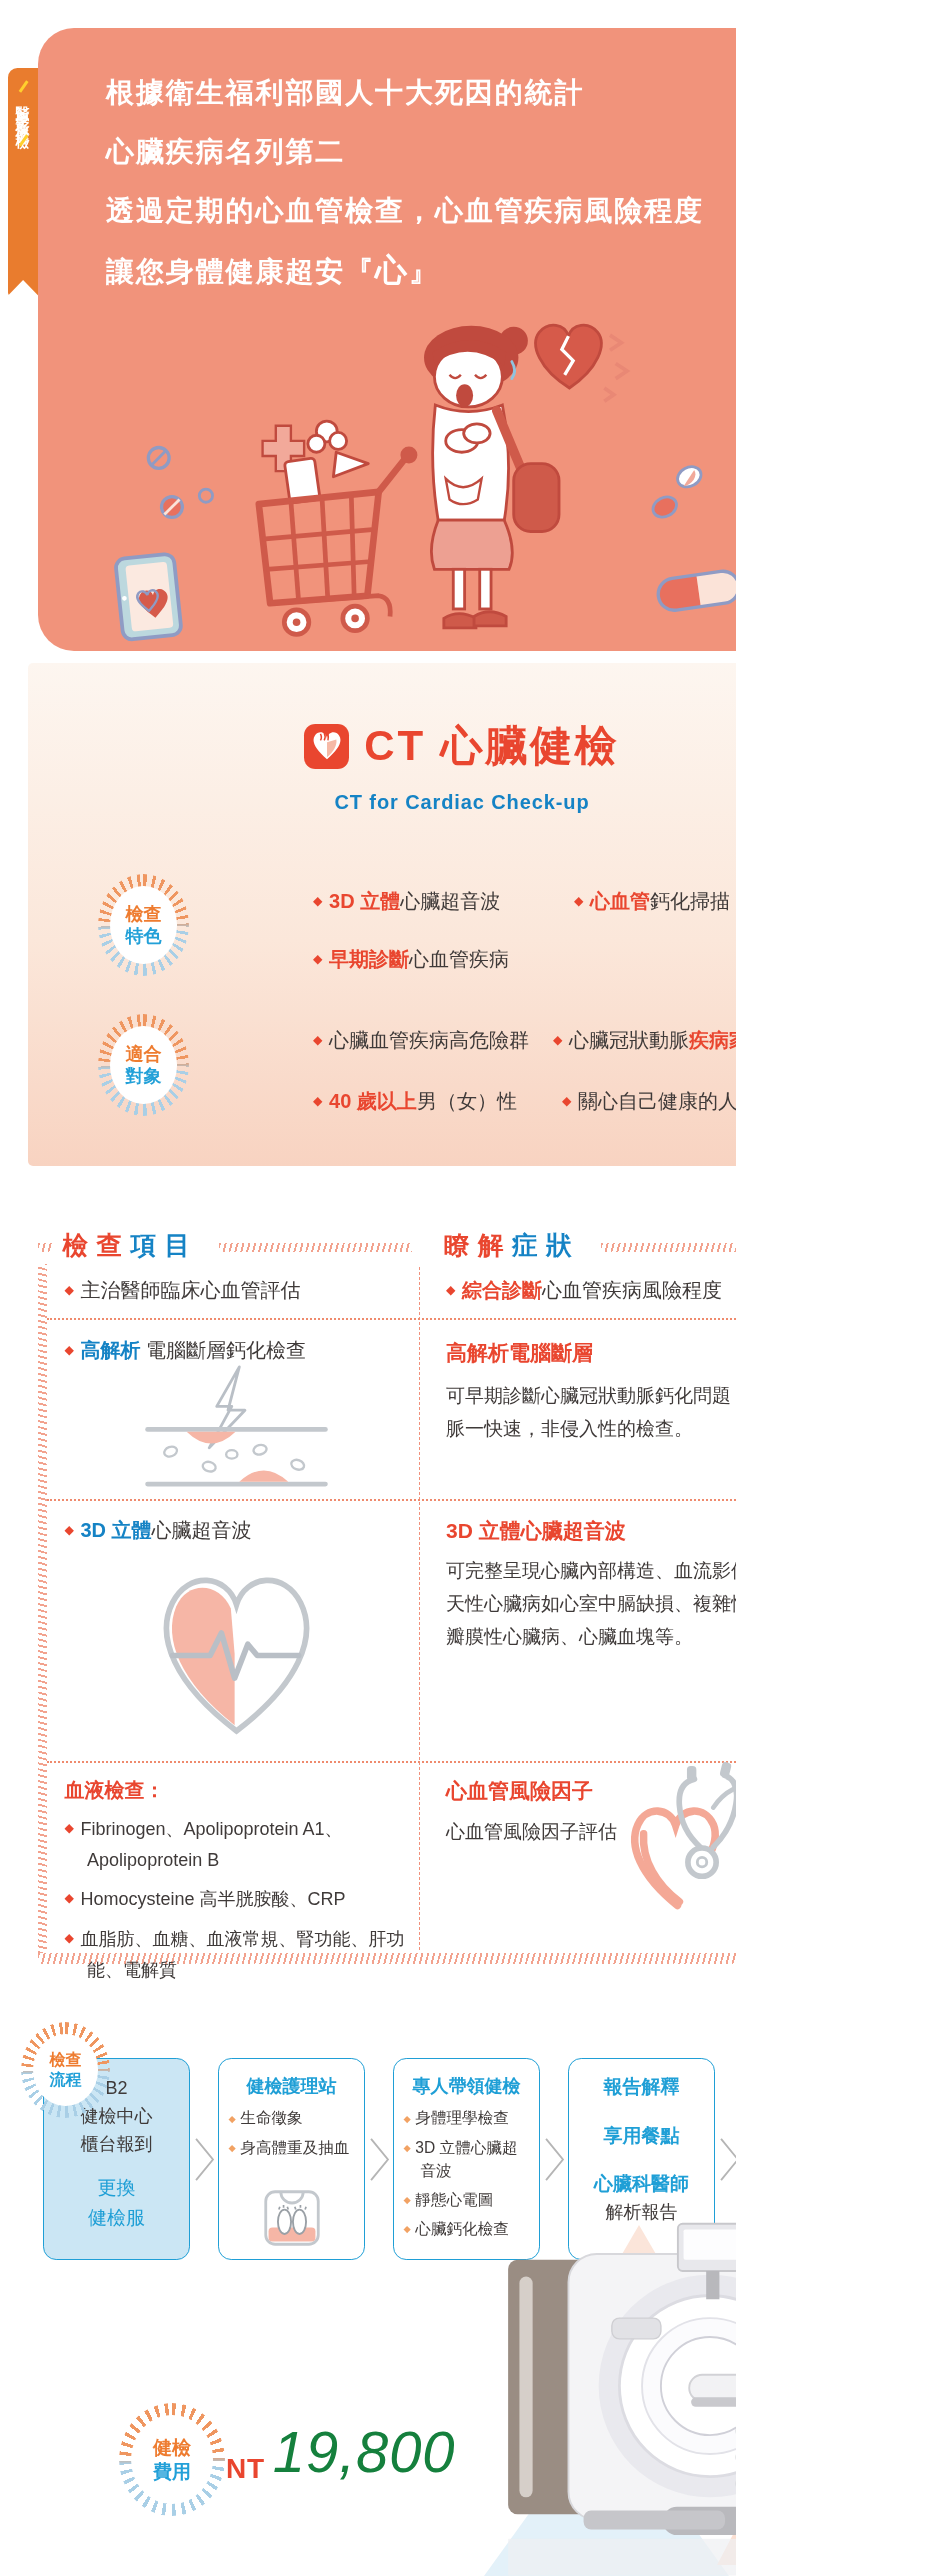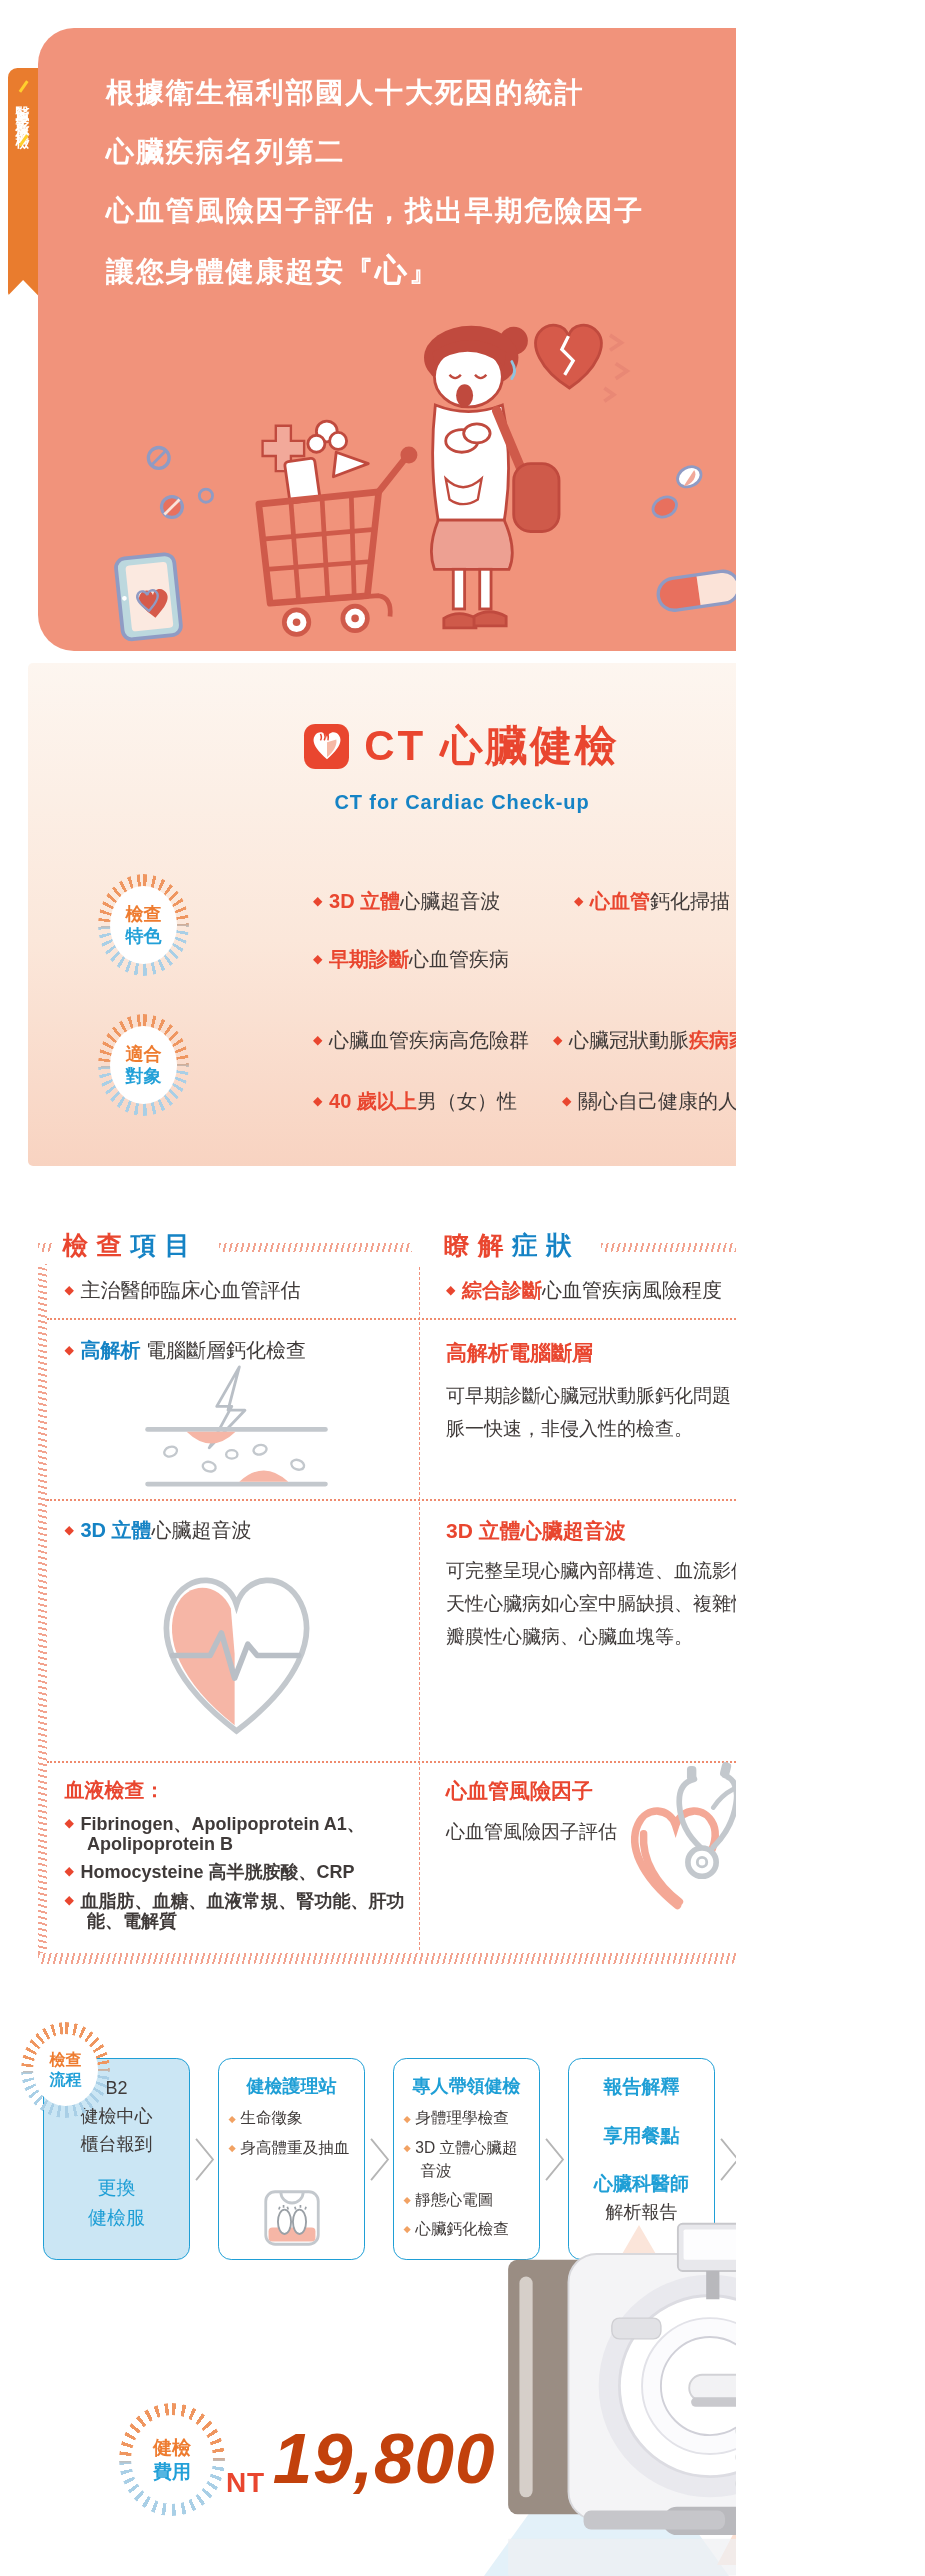"心血管風險因子評估，找出早期危險因子" div.hline { text: 心血管風險因子評估，找出早期危險因子 -> 透過定期的心血管檢查，心血管疾病風險程度 }
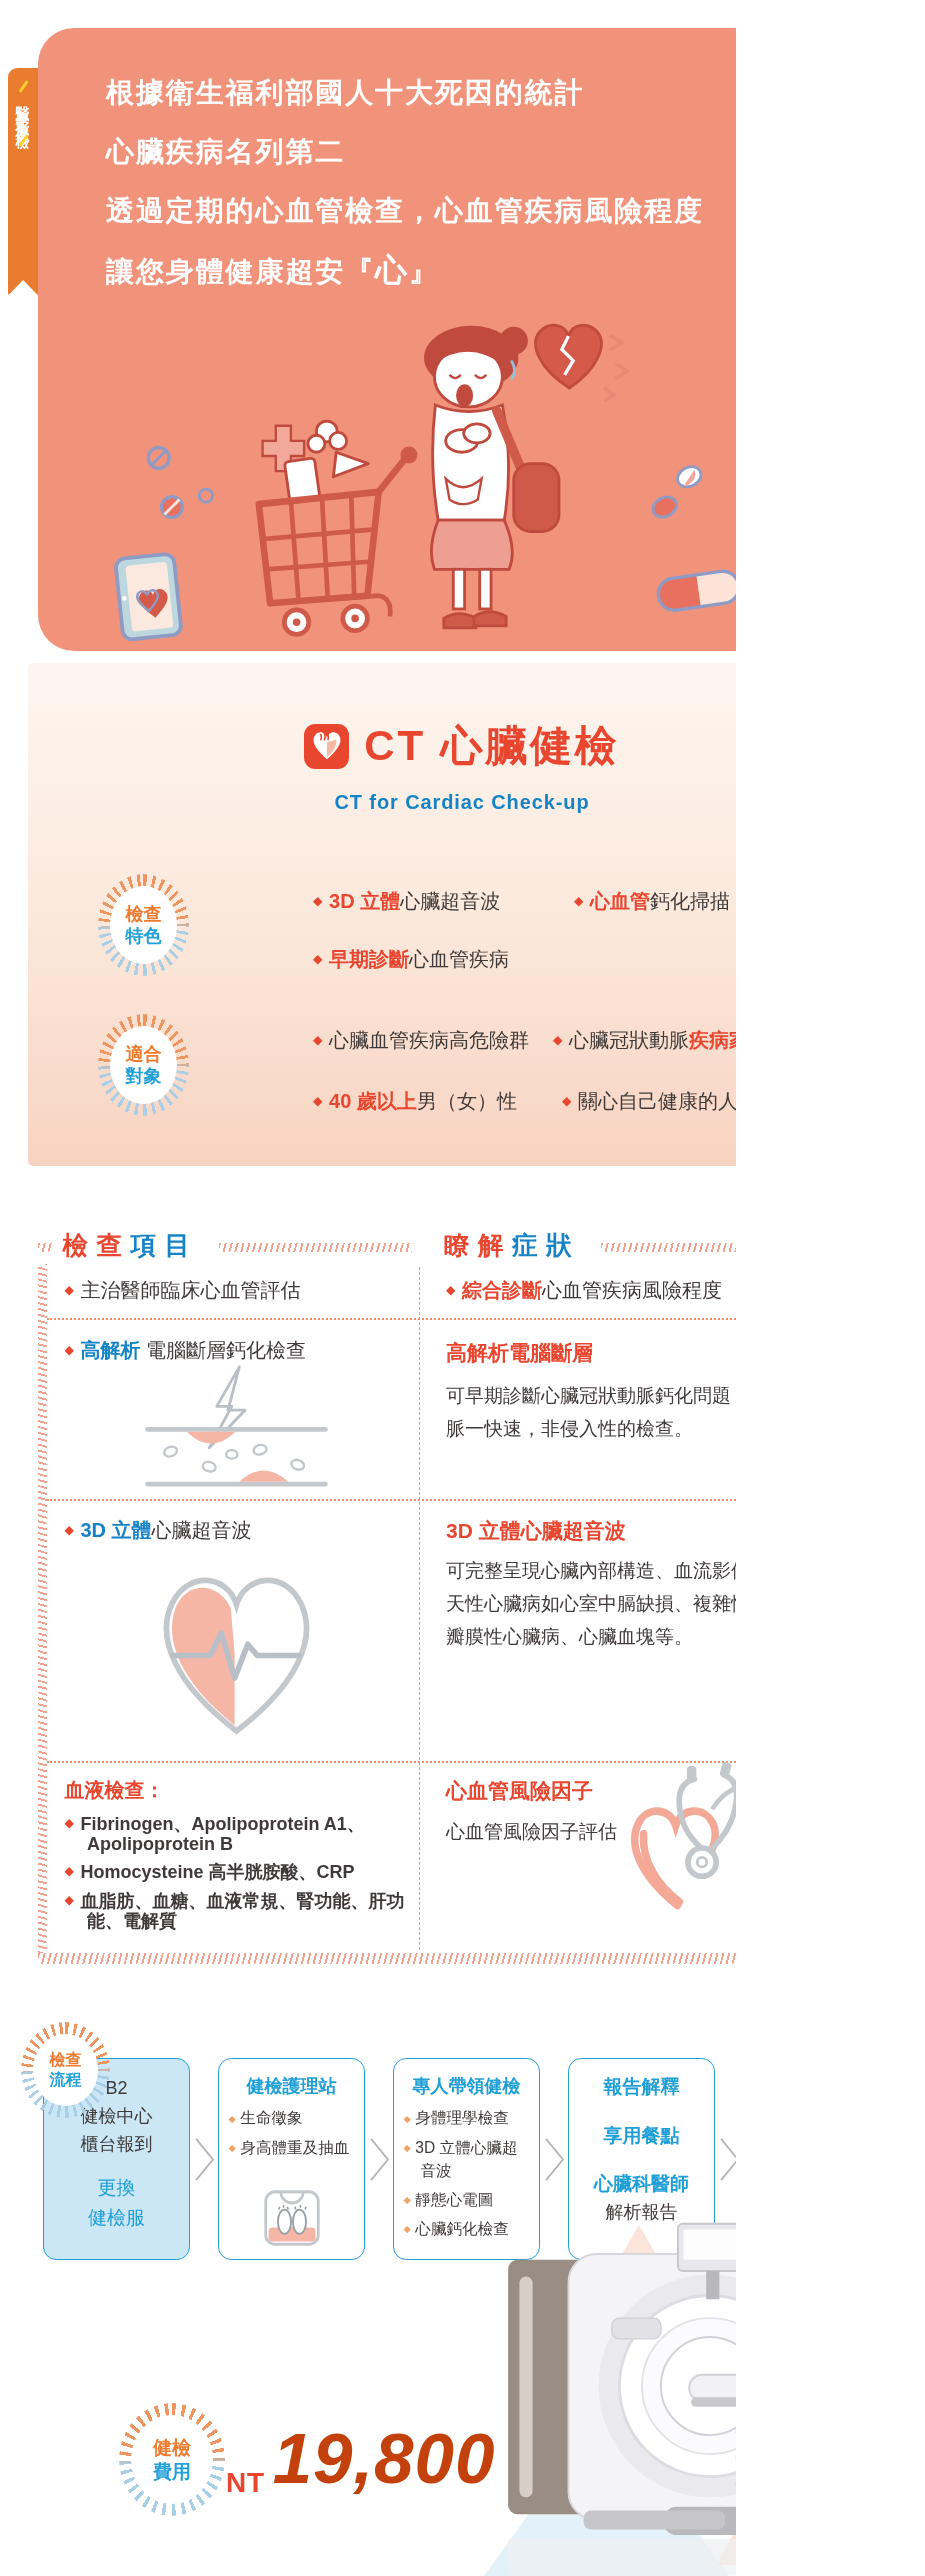"◆ Fibrinogen、Apolipoprotein" .blood-list { font-weight: bold -> none; line-height: 20px -> 31px }
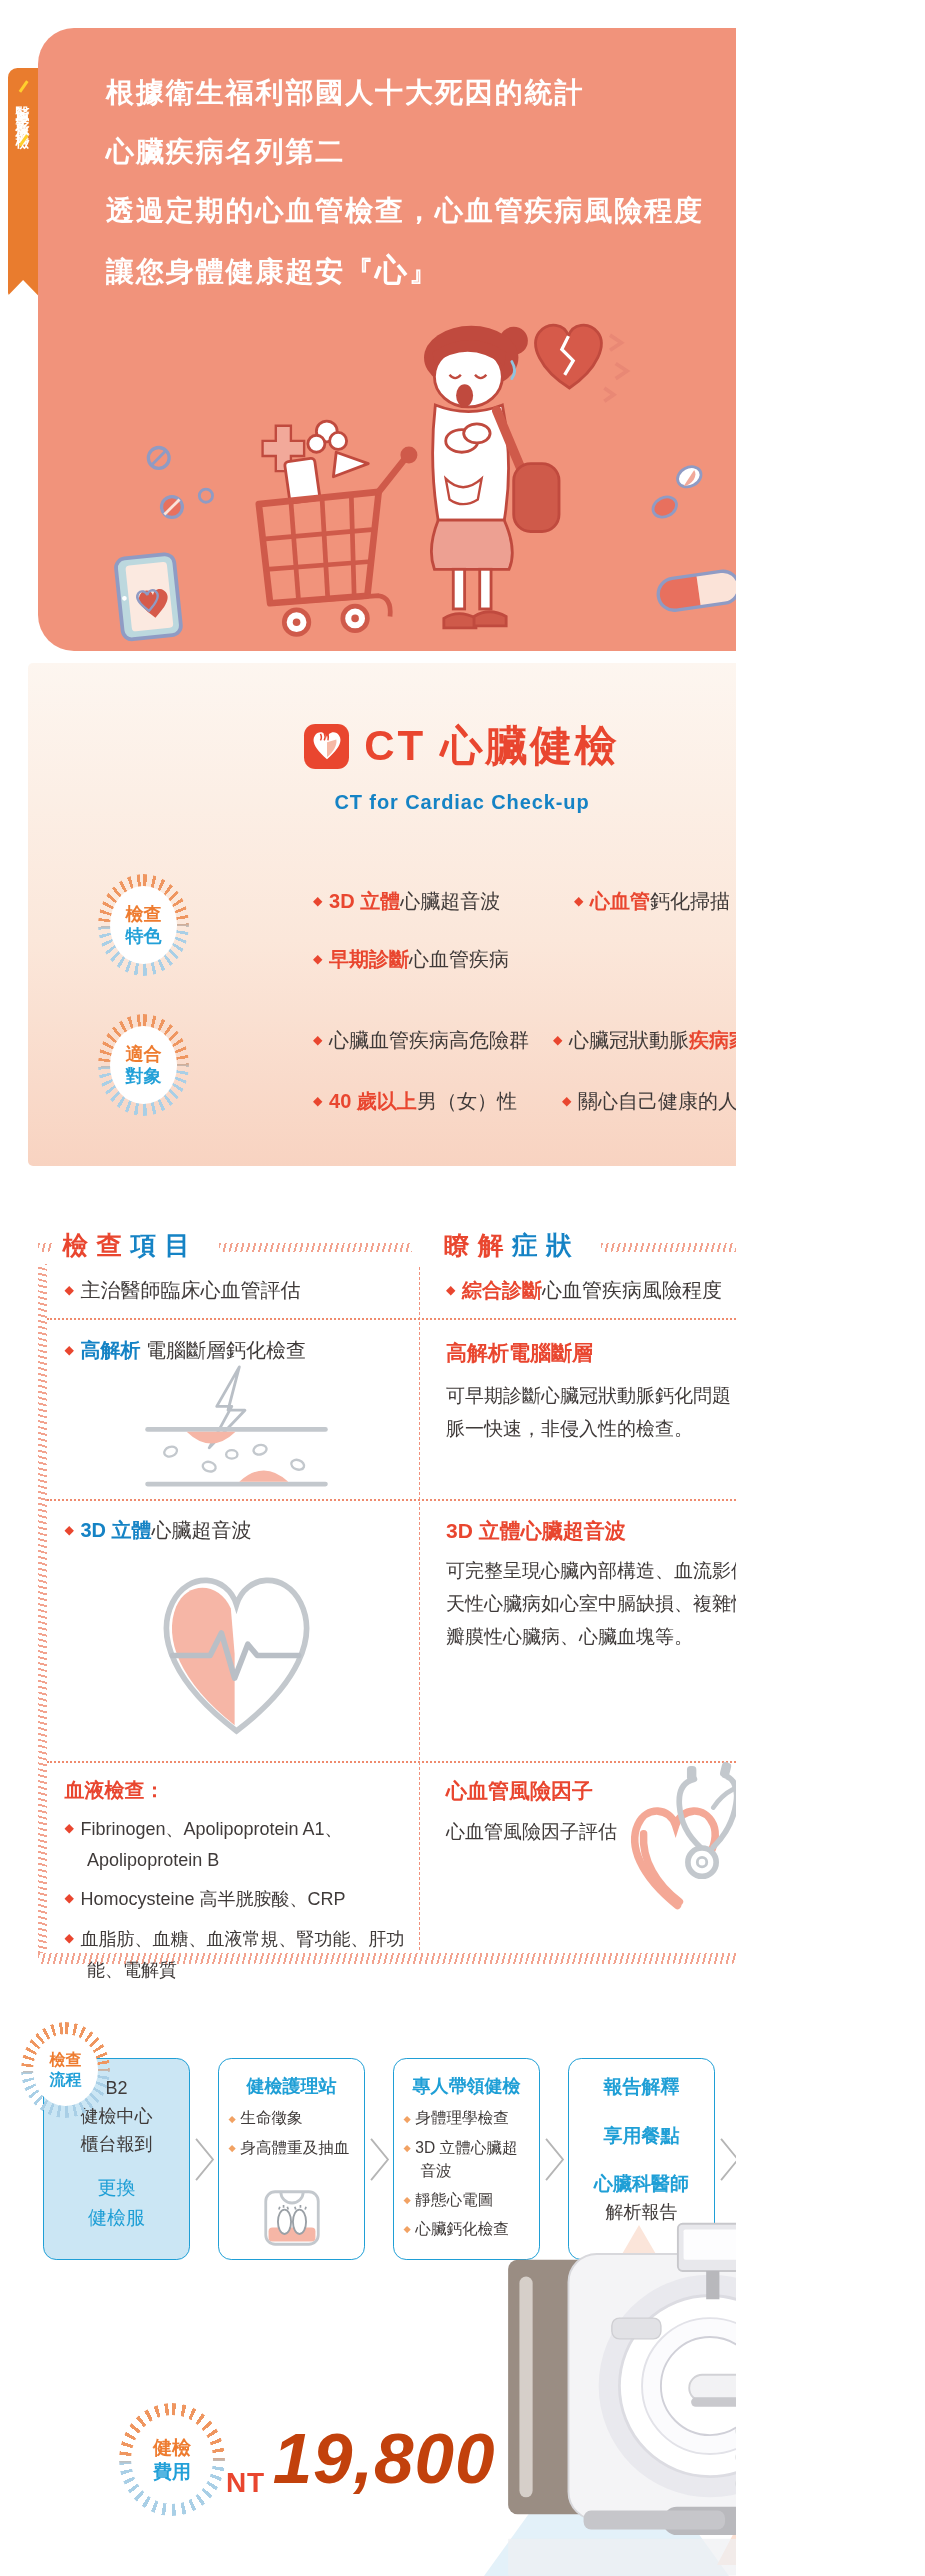"19,800" #price .amt { color: #c2410c -> #15803d; font-size: 71px -> 58px; font-weight: bold -> normal }
